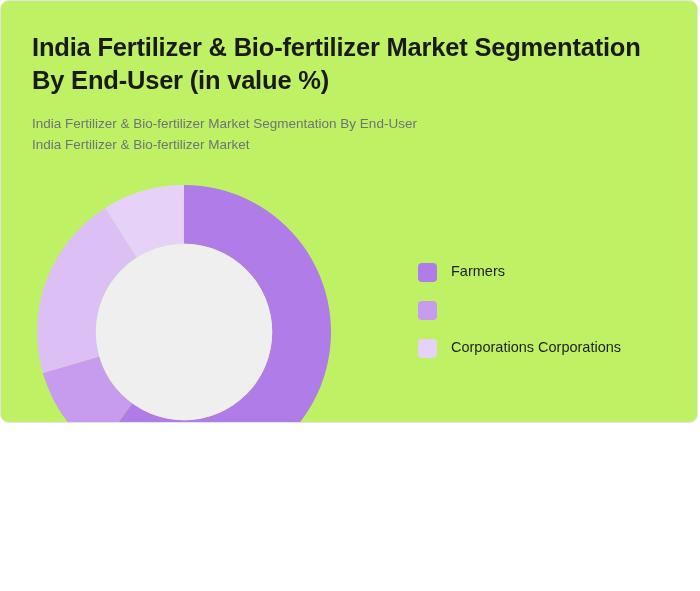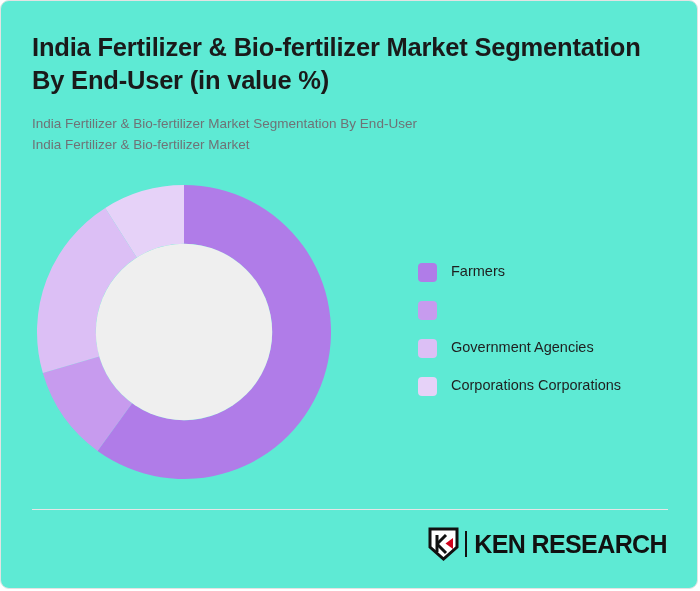"India Fertilizer & Bio-fertilizer Market" .card { background: #5eead4 -> #bef264; height: 589px -> 423px }
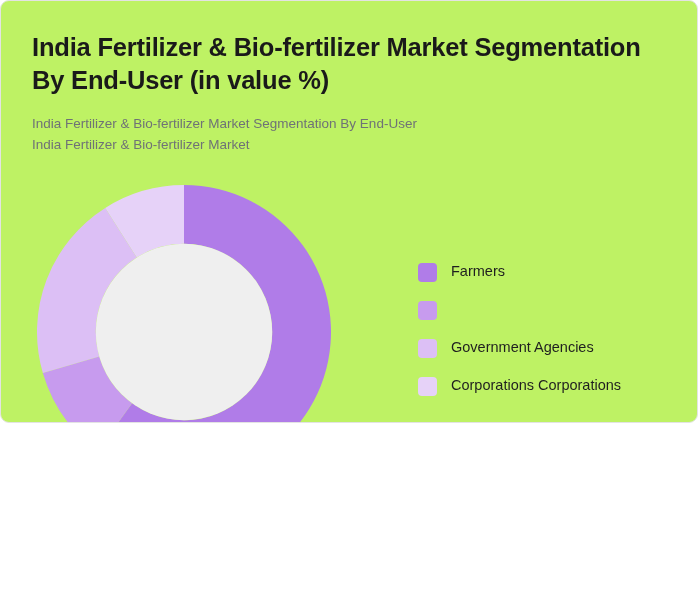"Government Agencies" div.legend-item { html: <div> <span></span> <span>Government Agencies</span> </div> -> none }
